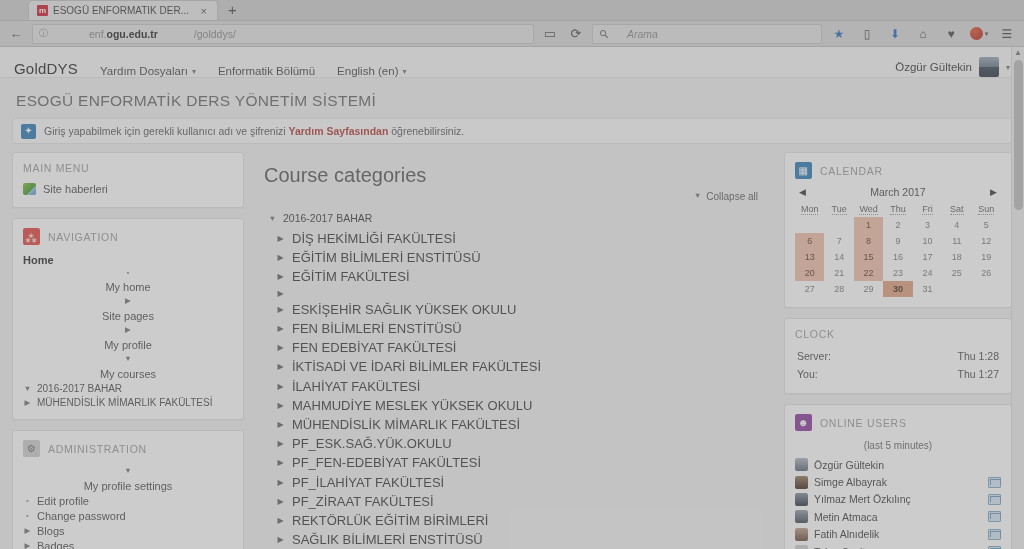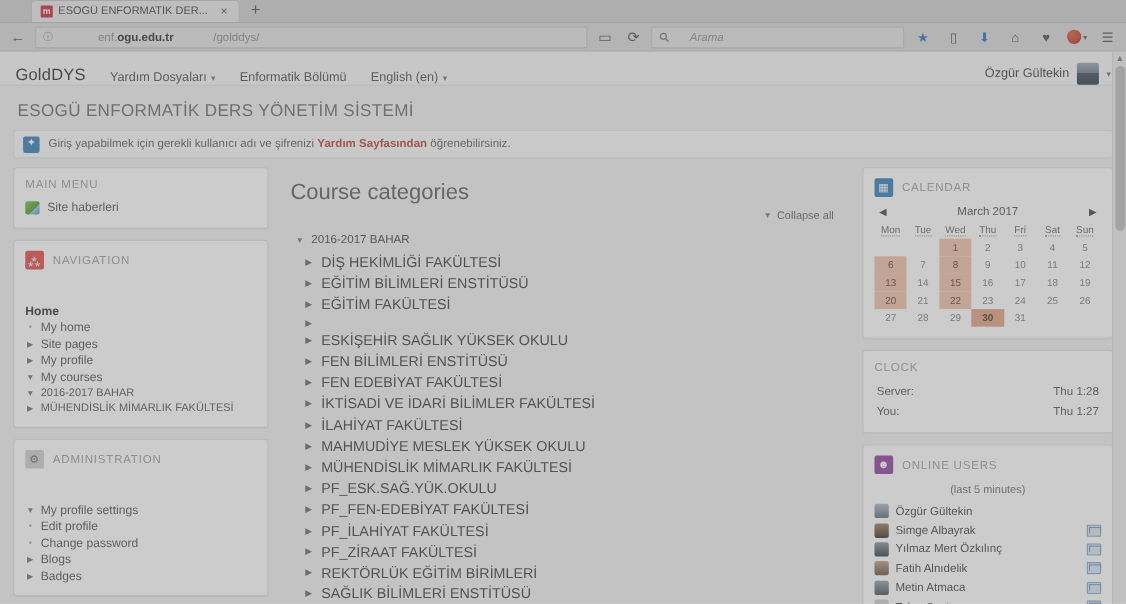"Home" .tree { margin-top: 23px -> none }
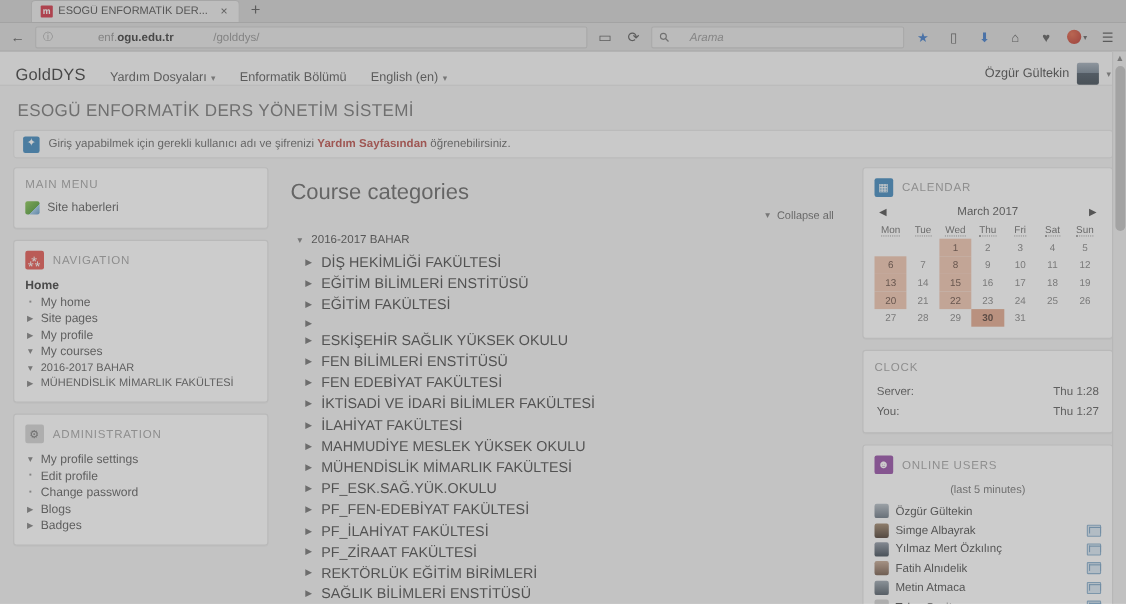"My home" .lvl1 { flex-direction: none -> column }
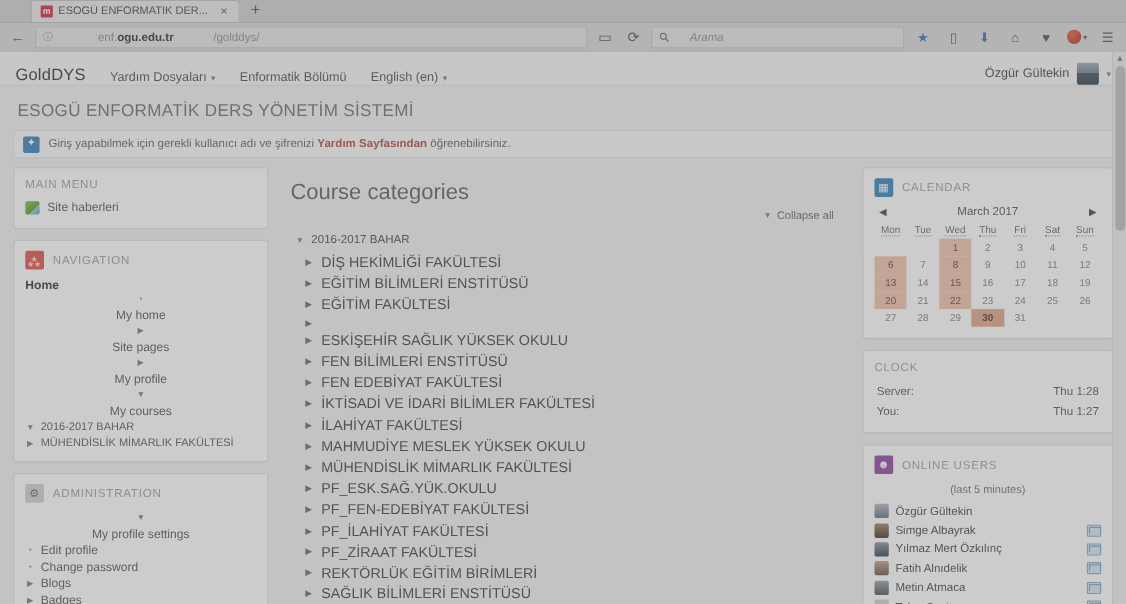"Fatih Alnıdelik" div.ou-row { order: before "Metin Atmaca" -> after "Metin Atmaca" }
